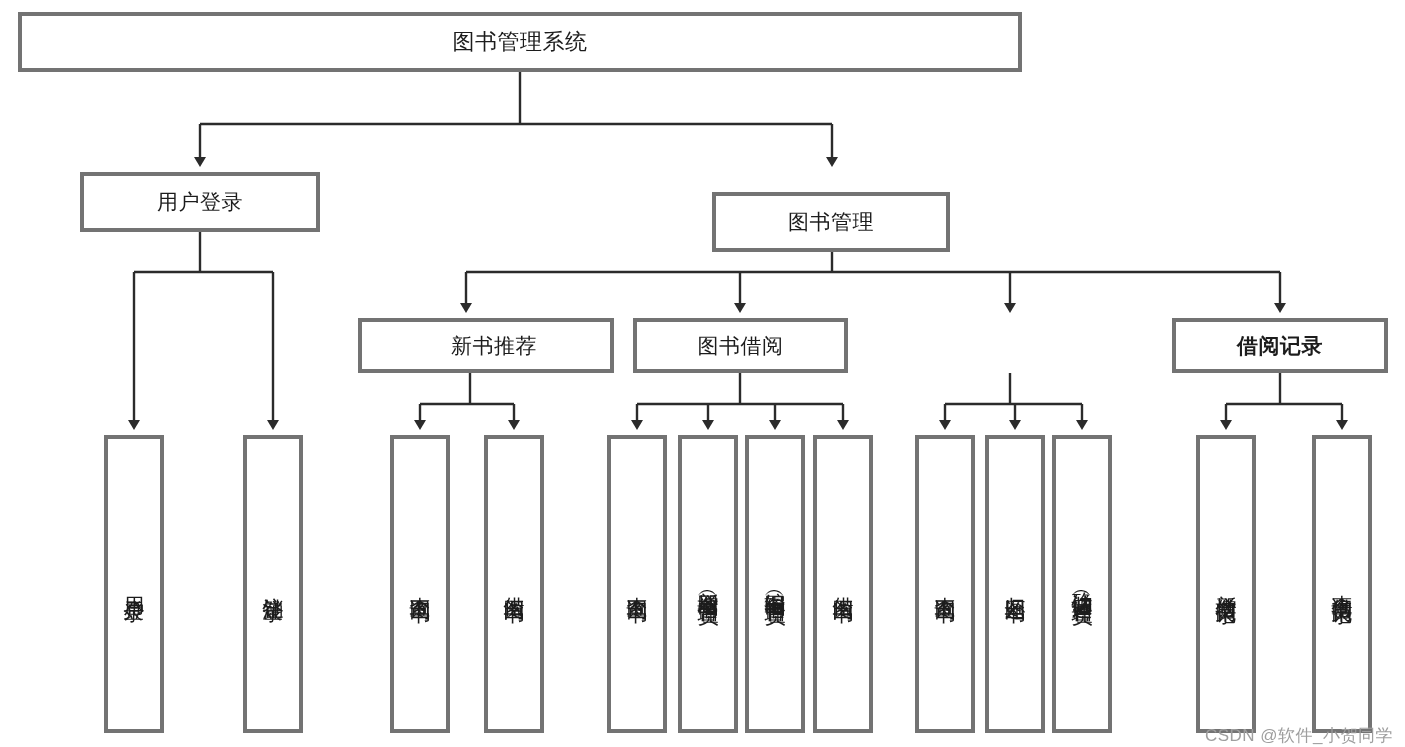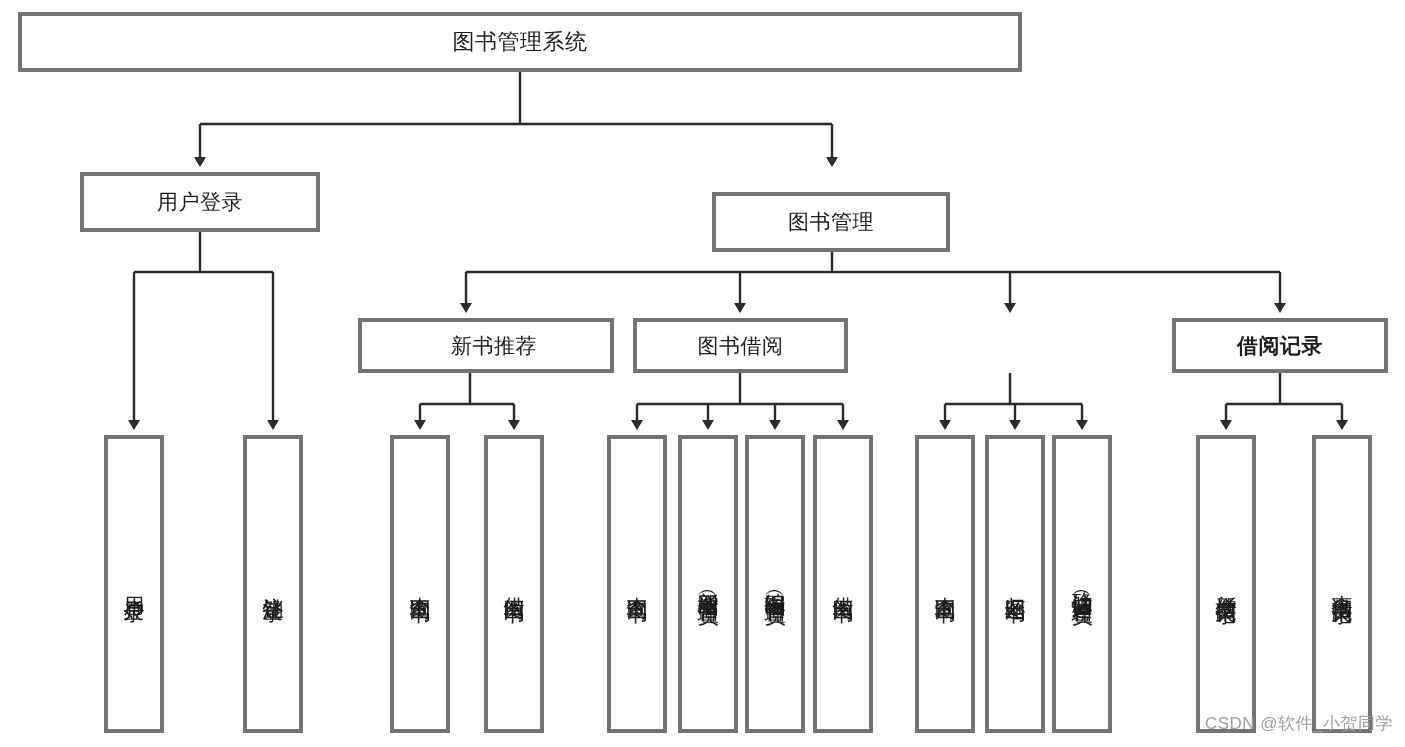"CSDN @软件_小贺同学" .watermark { bottom: 12px -> 0 }
